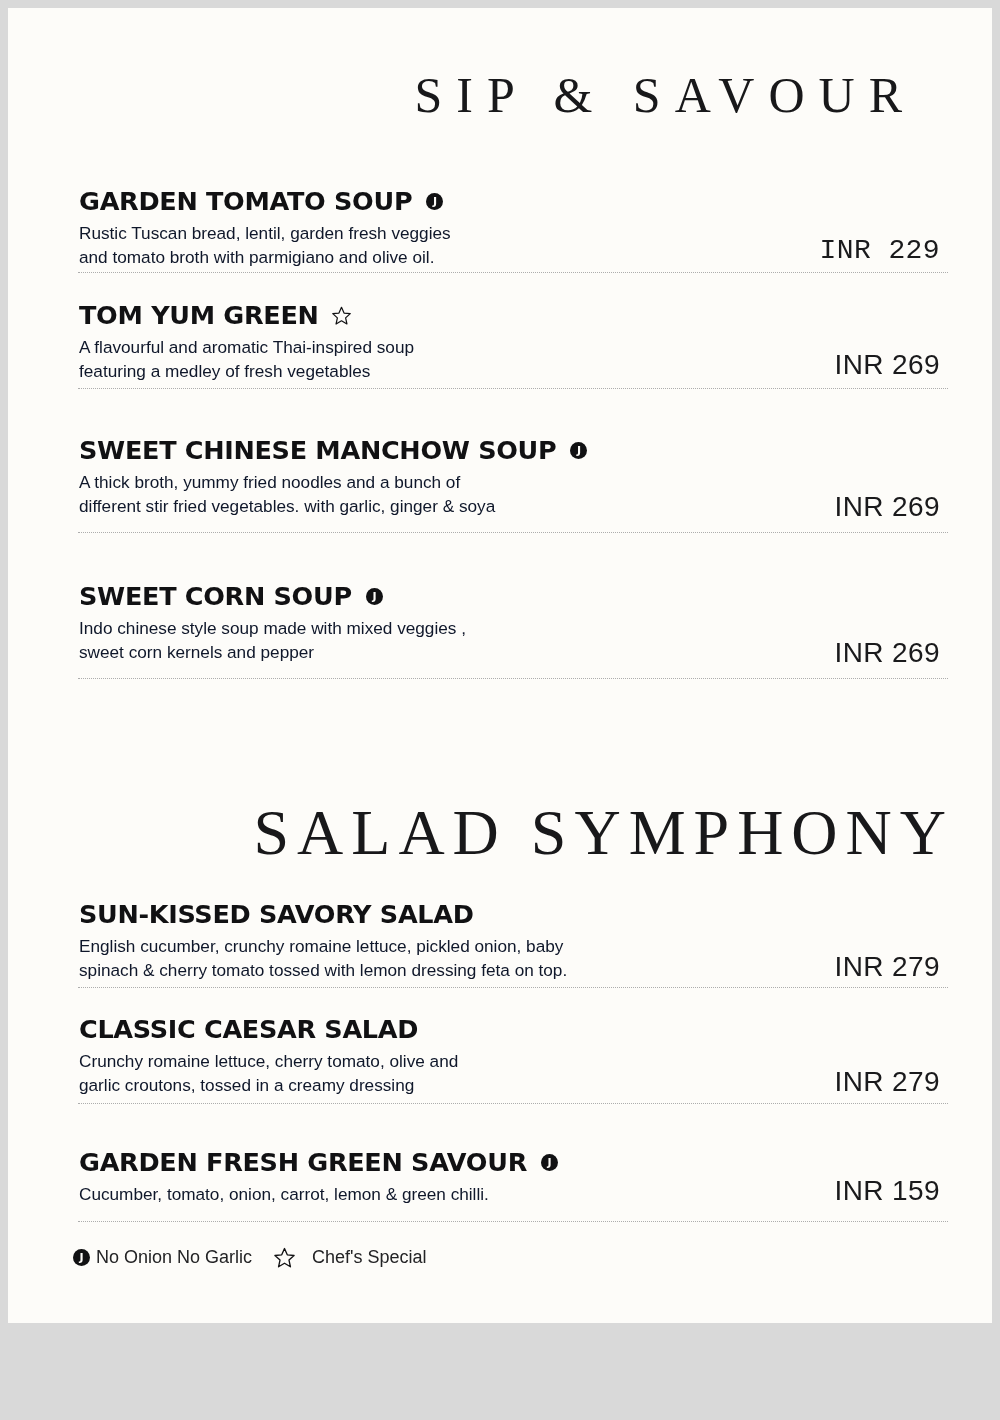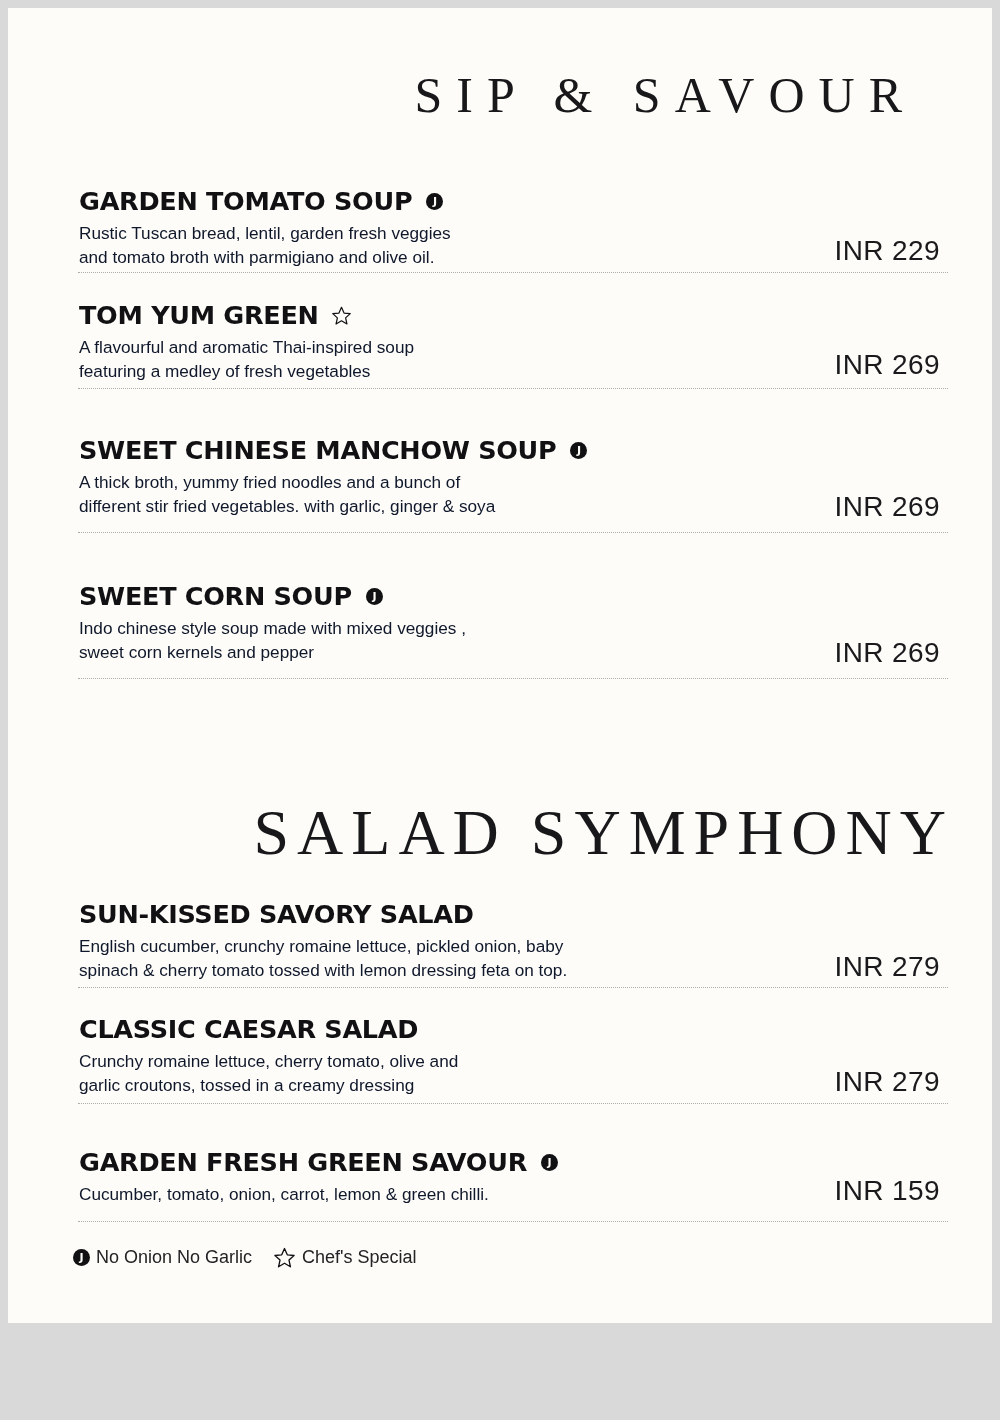"INR 229" div.item-price { font-family: none -> Liberation Mono, monospace }
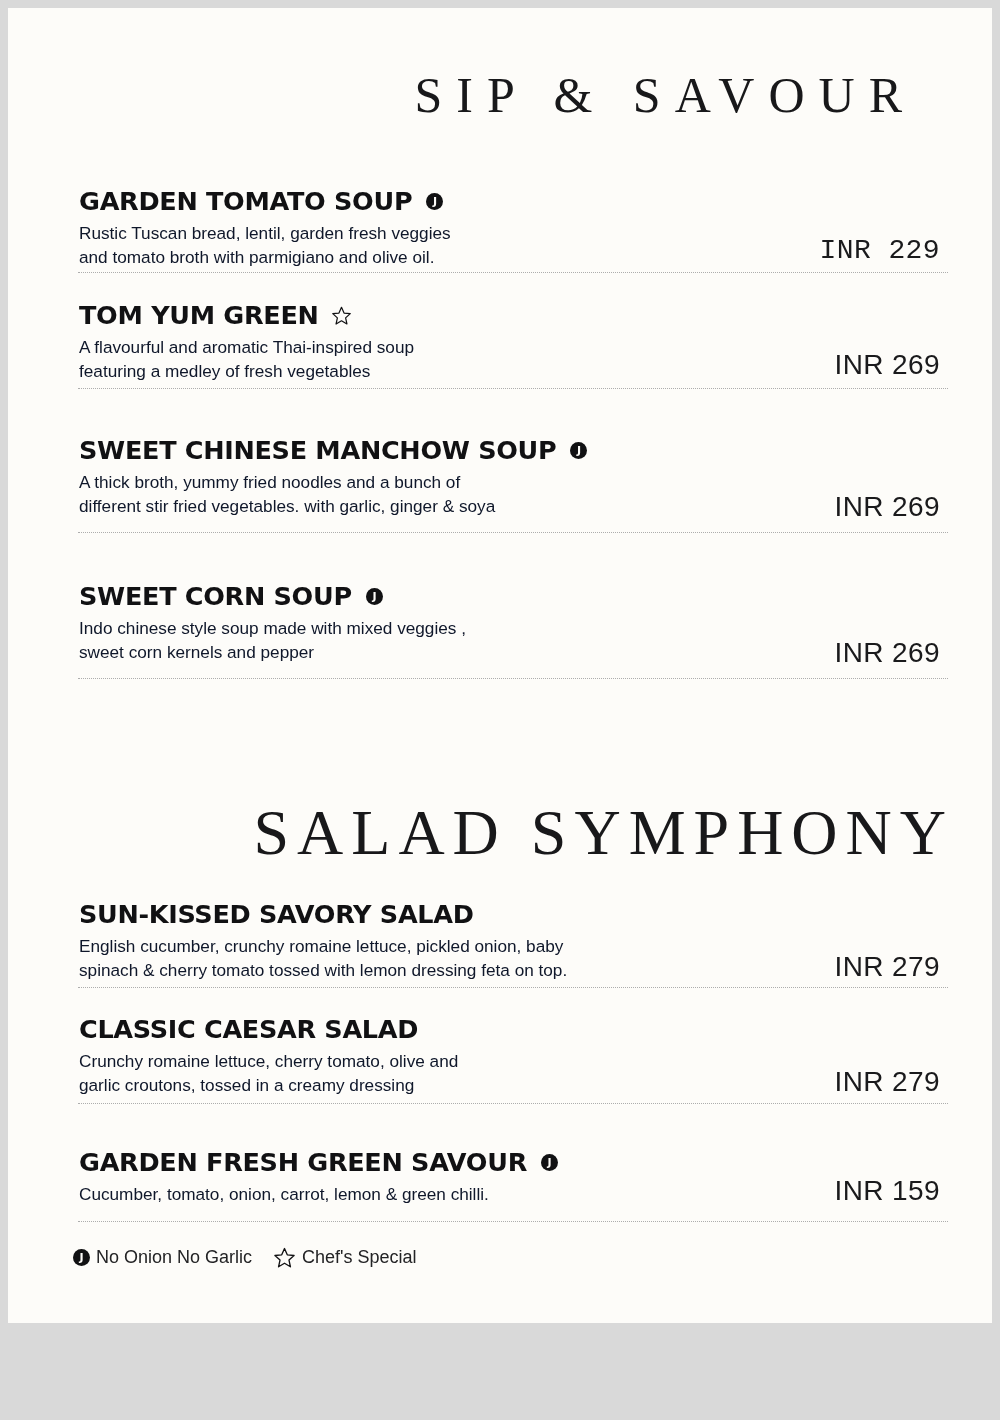"Chef's Special" .legend-group + .legend-group { gap: none -> 10px }
